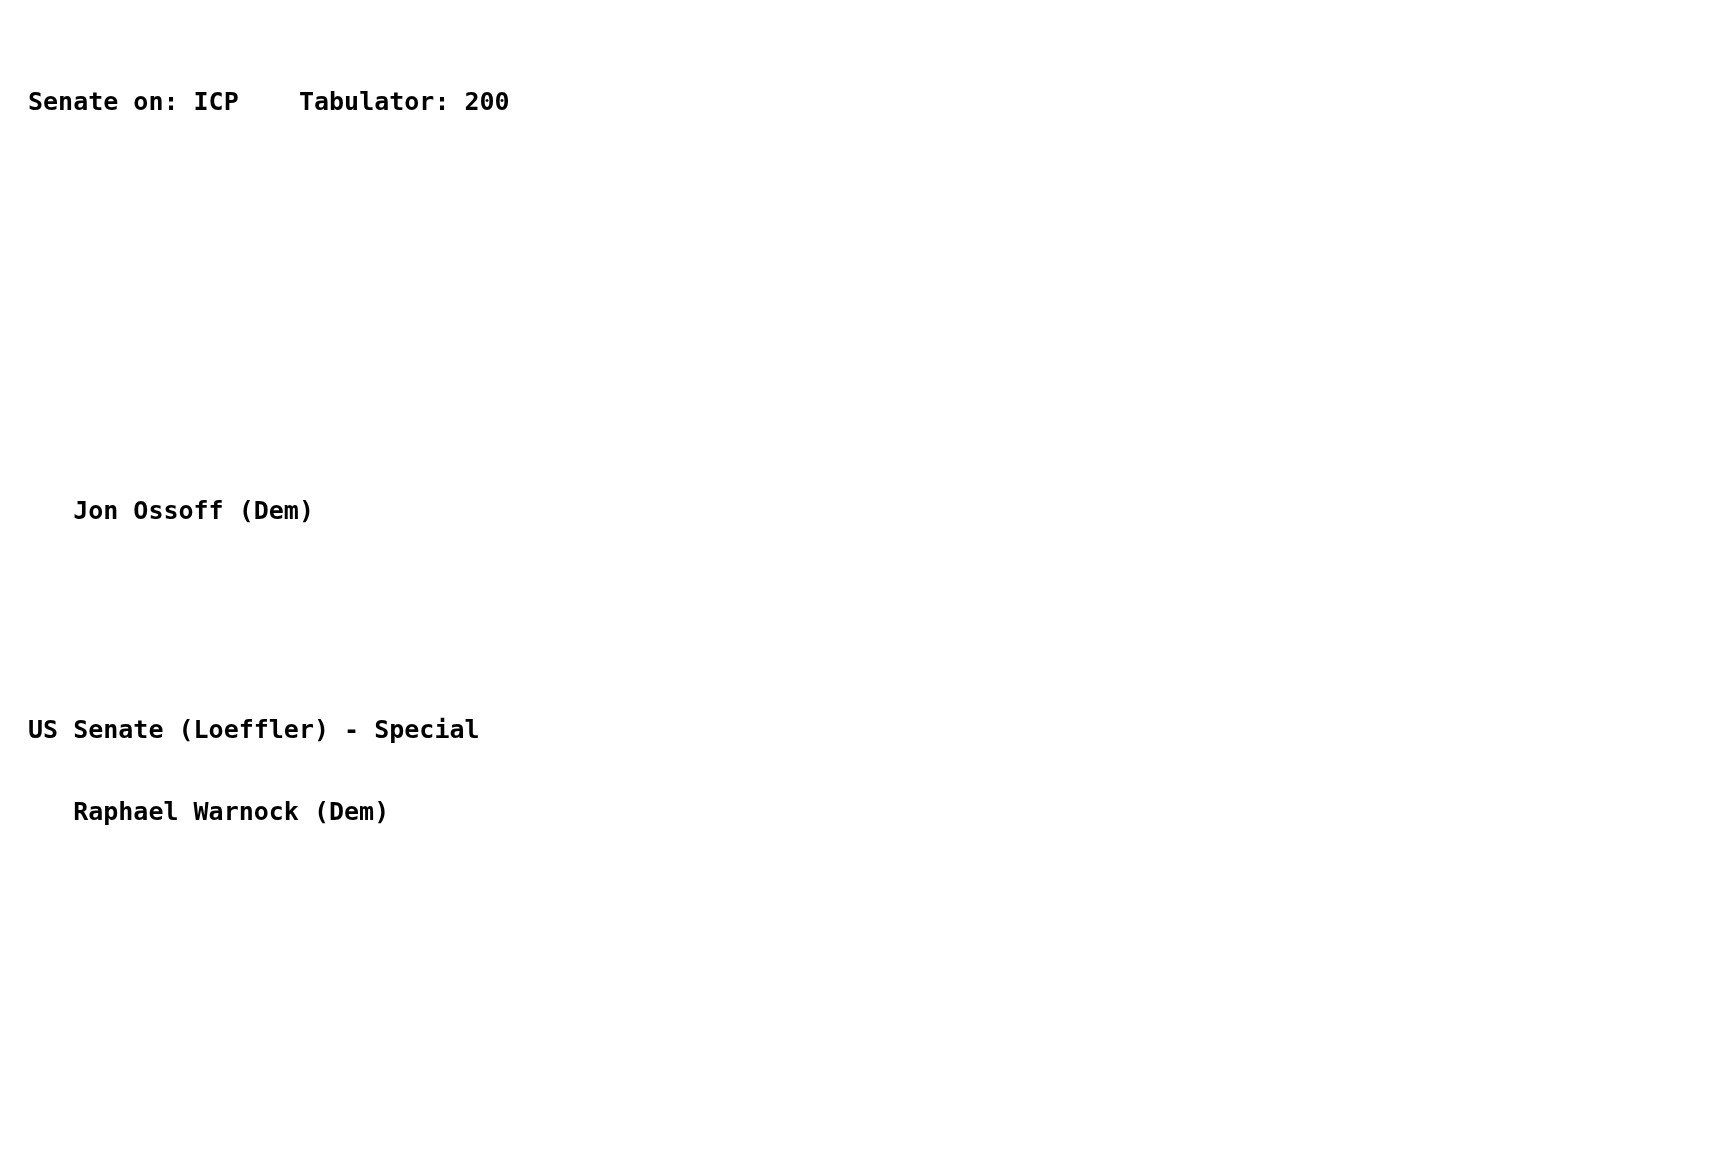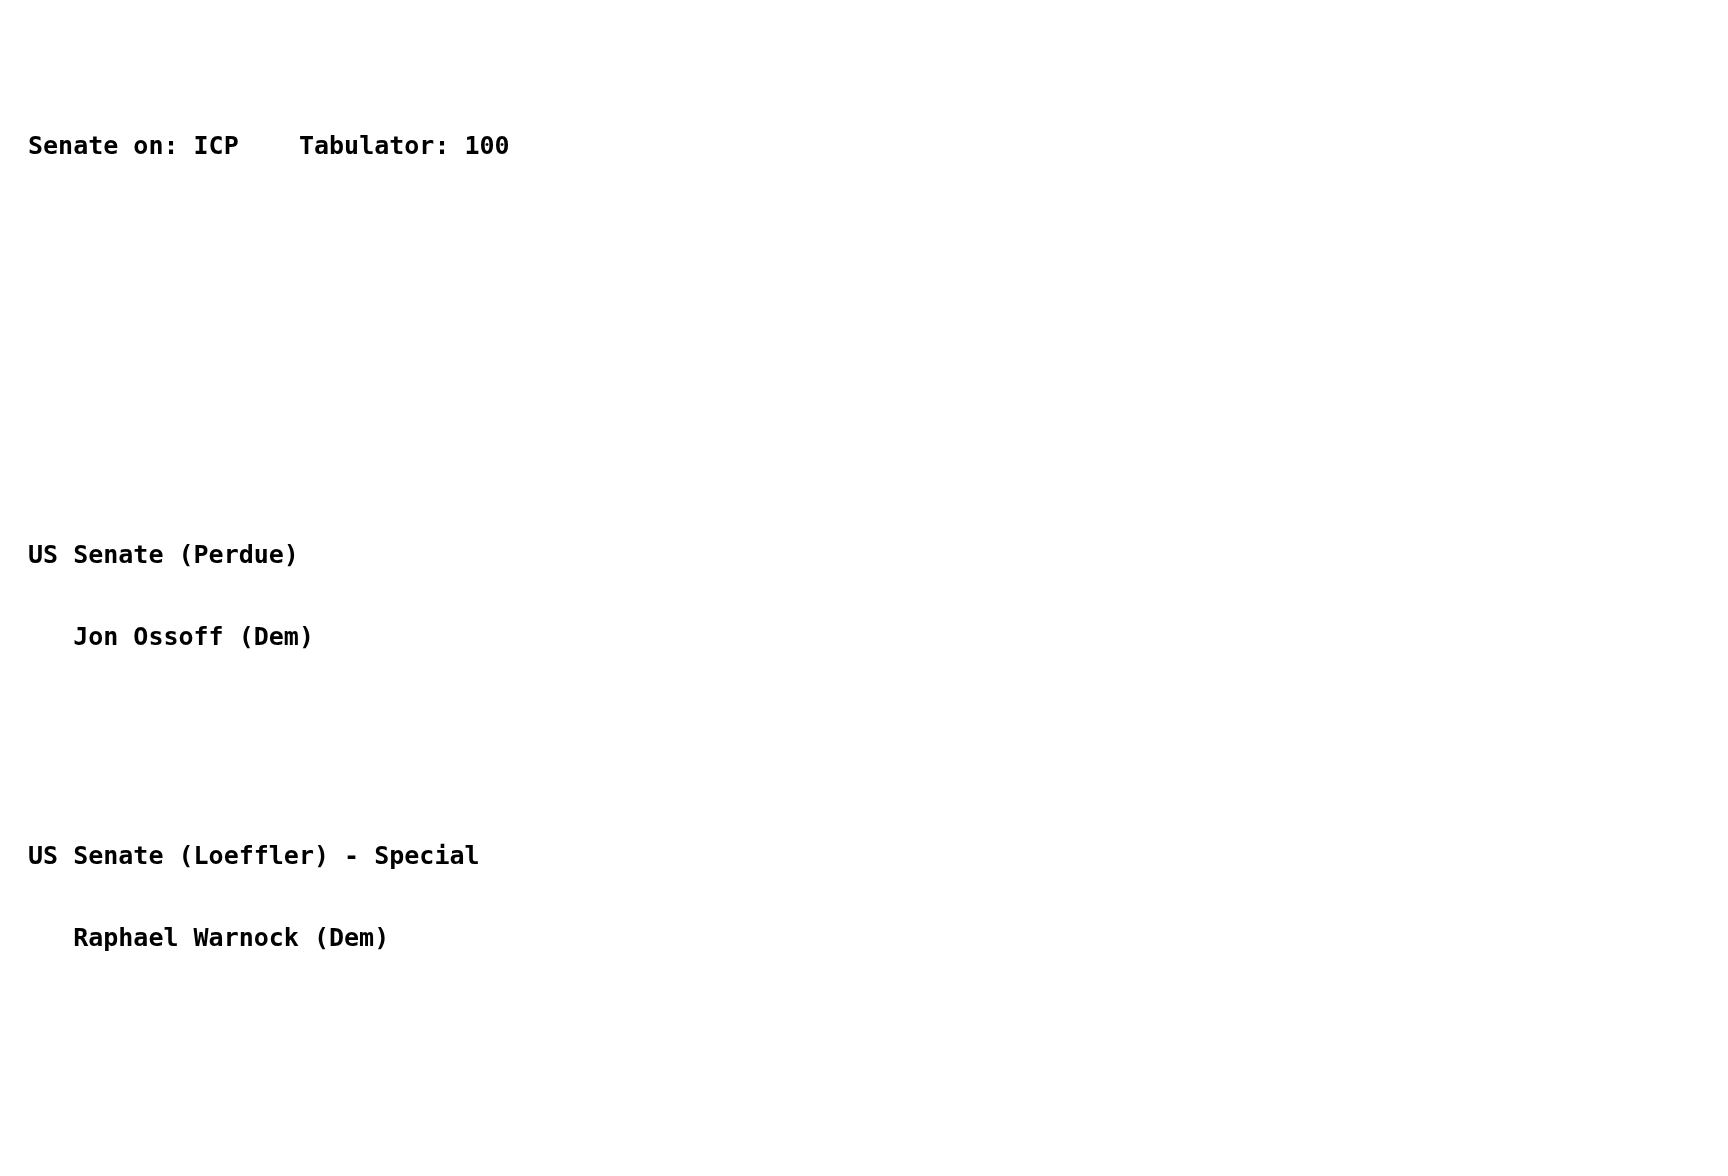"ICP" .val-right { margin-top: 44px -> none }
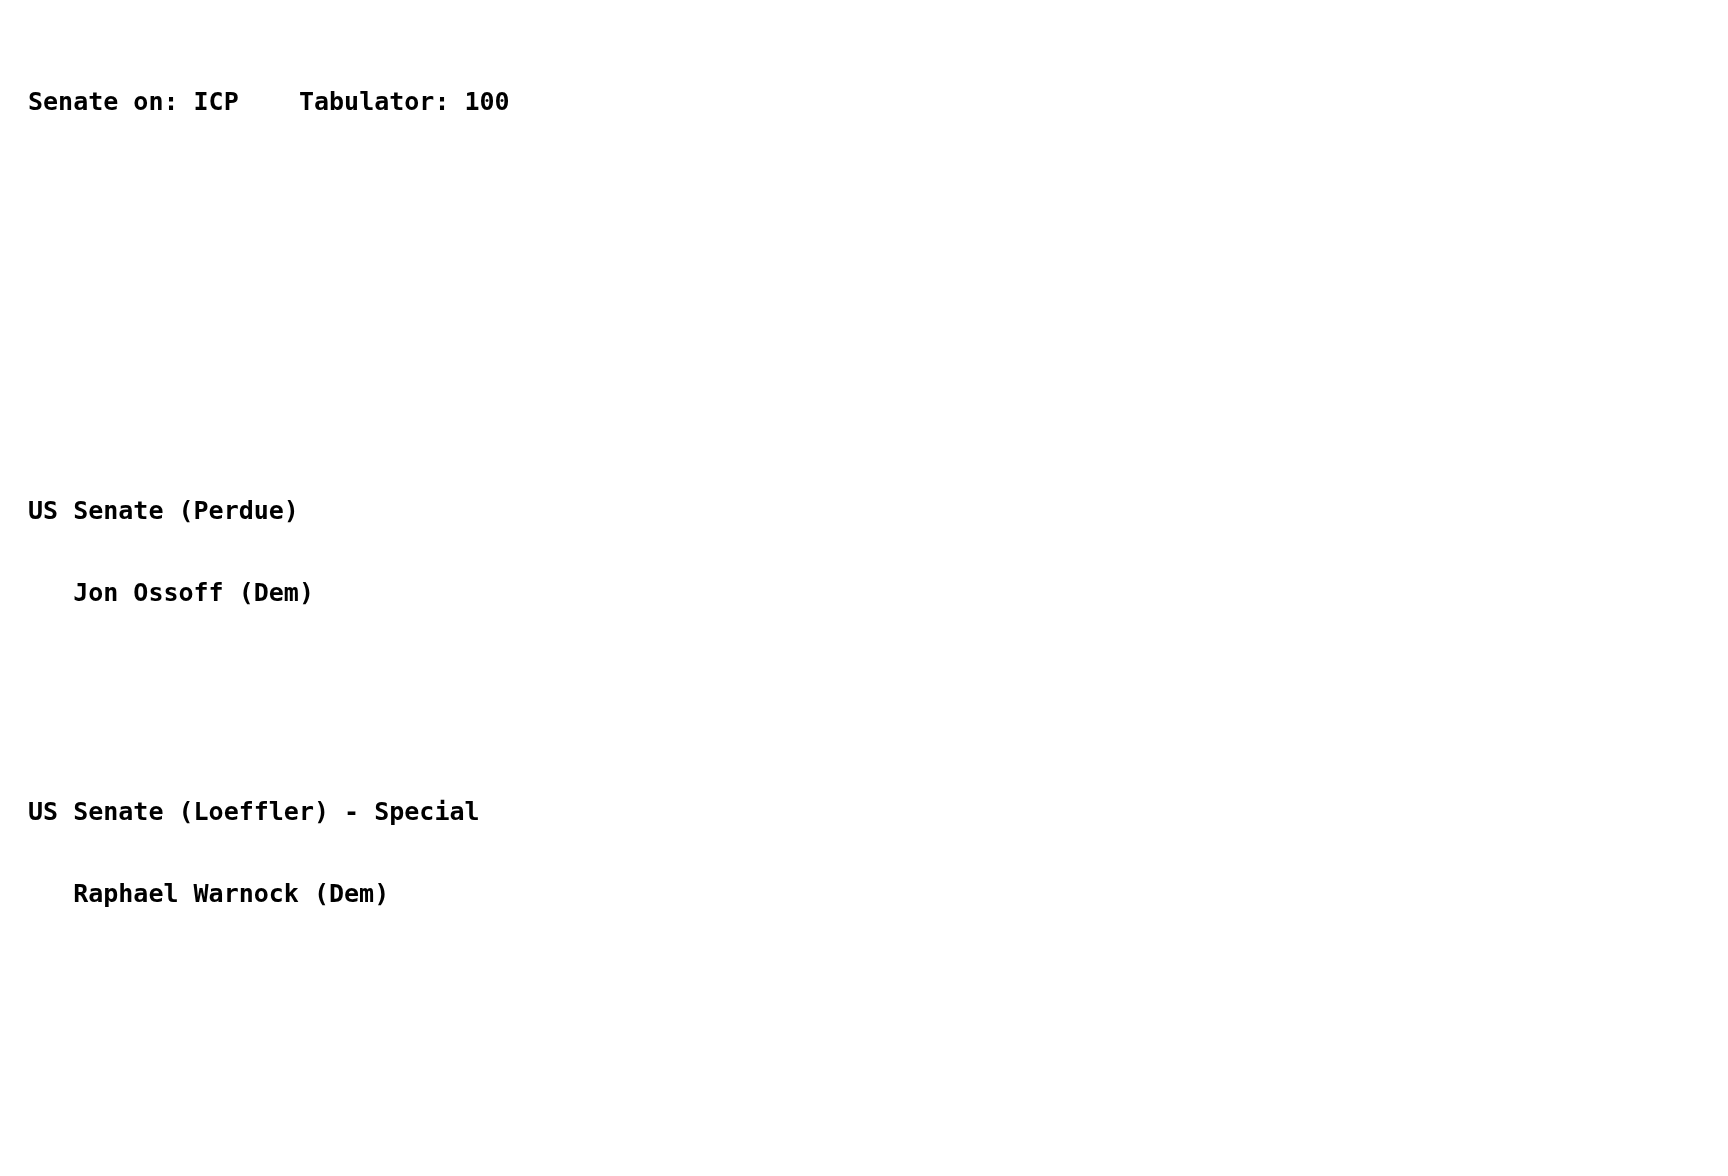"100" span.field { text: 100 -> 200 }
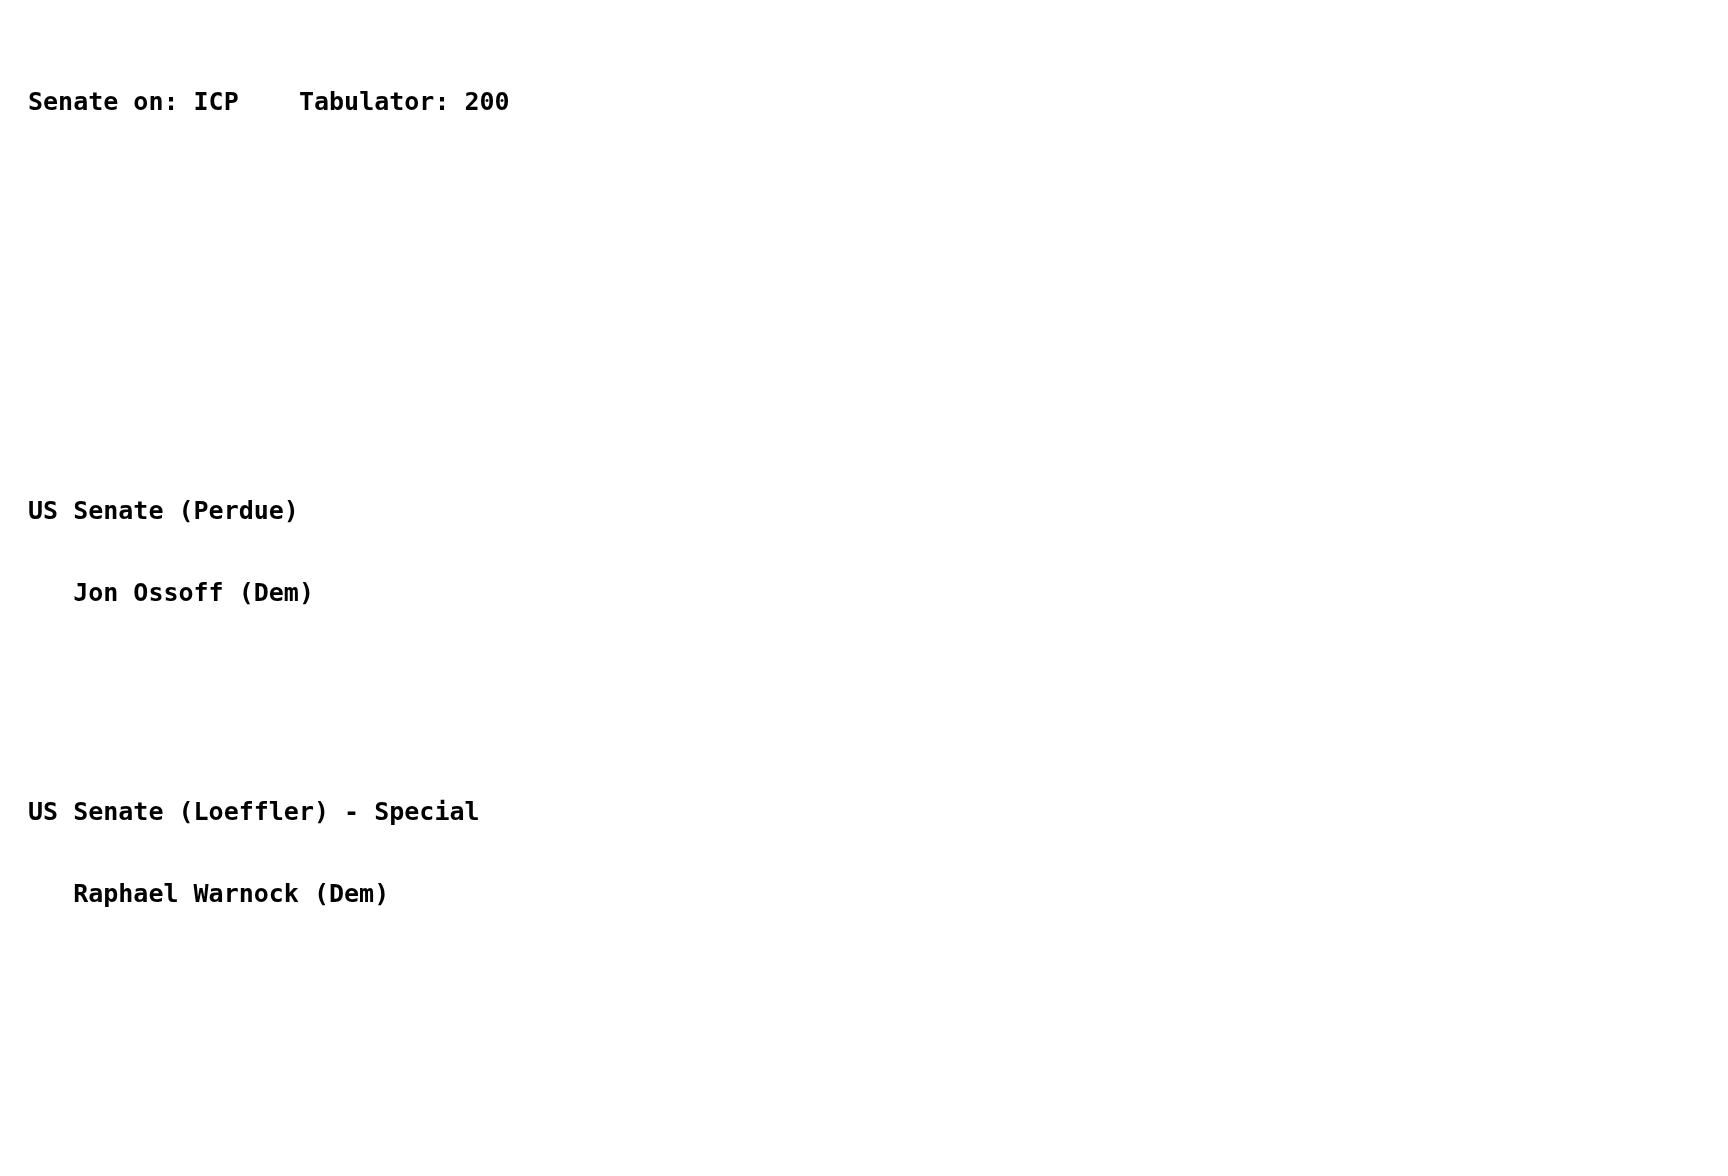"US Senate (Perdue)" div.contest-title { html: <div>US Senate (Perdue)</div> -> none }
